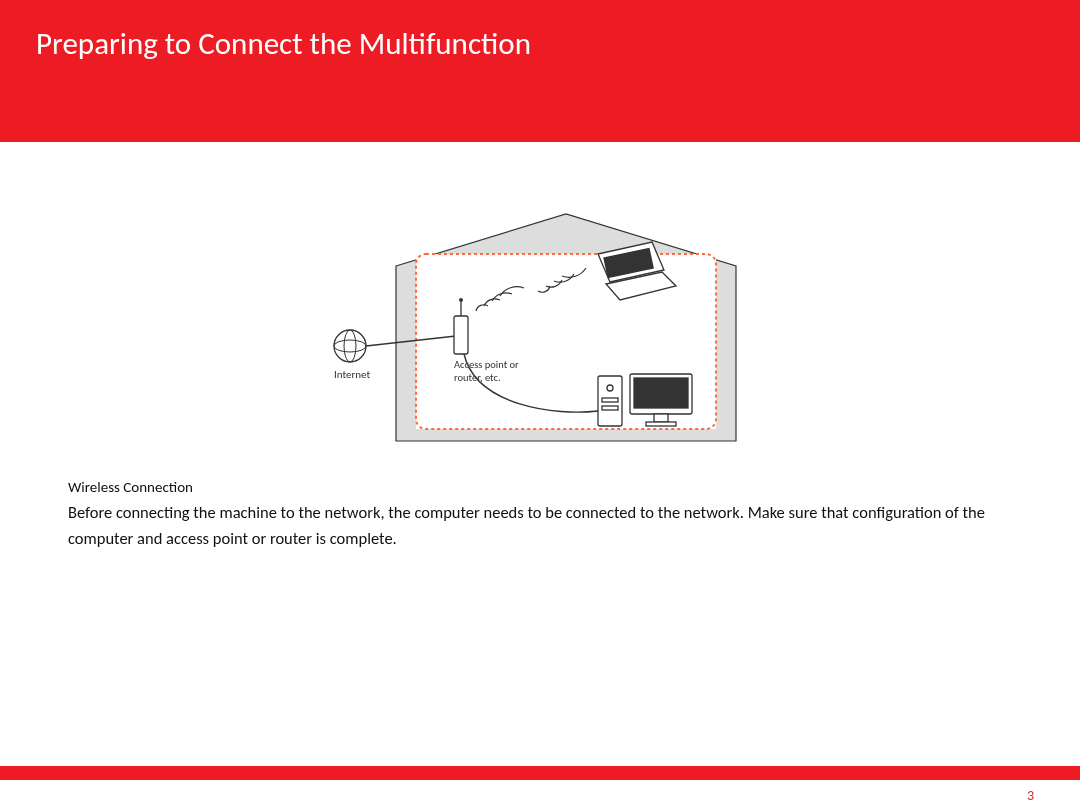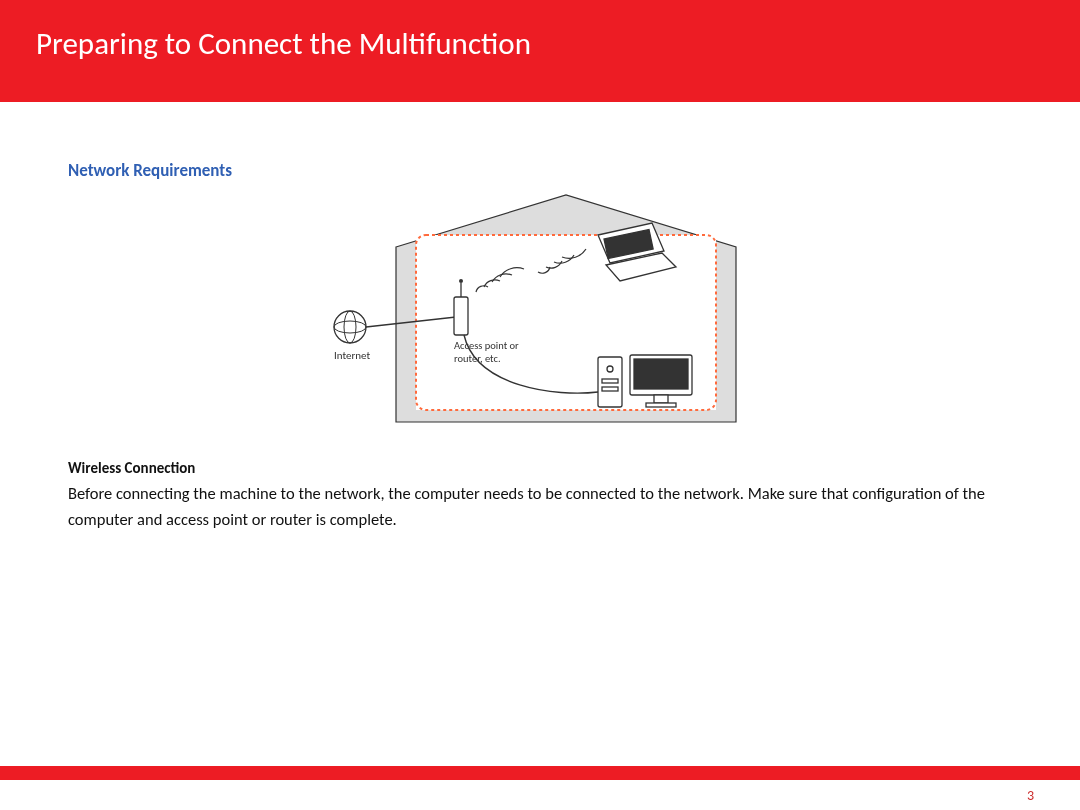"Preparing to Connect the Multifunction" .header { height: 102px -> 142px }
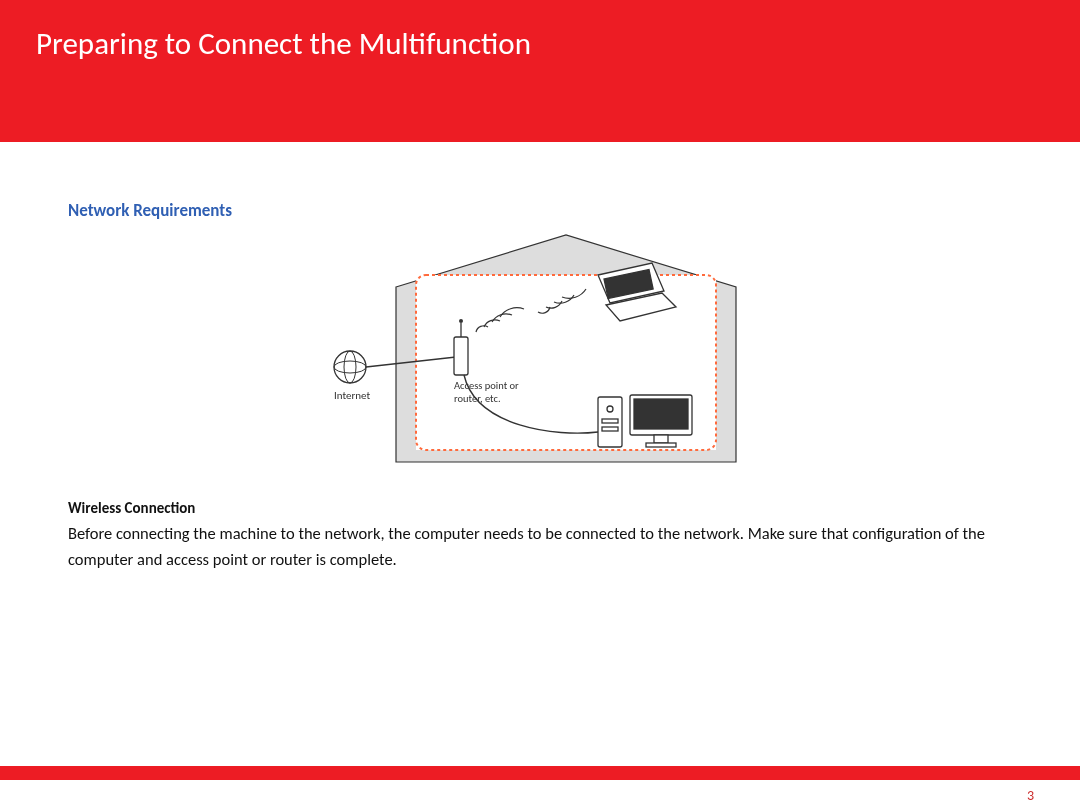"Network Requirements" div.section-heading { html: <div>Network Requirements</div> -> none }
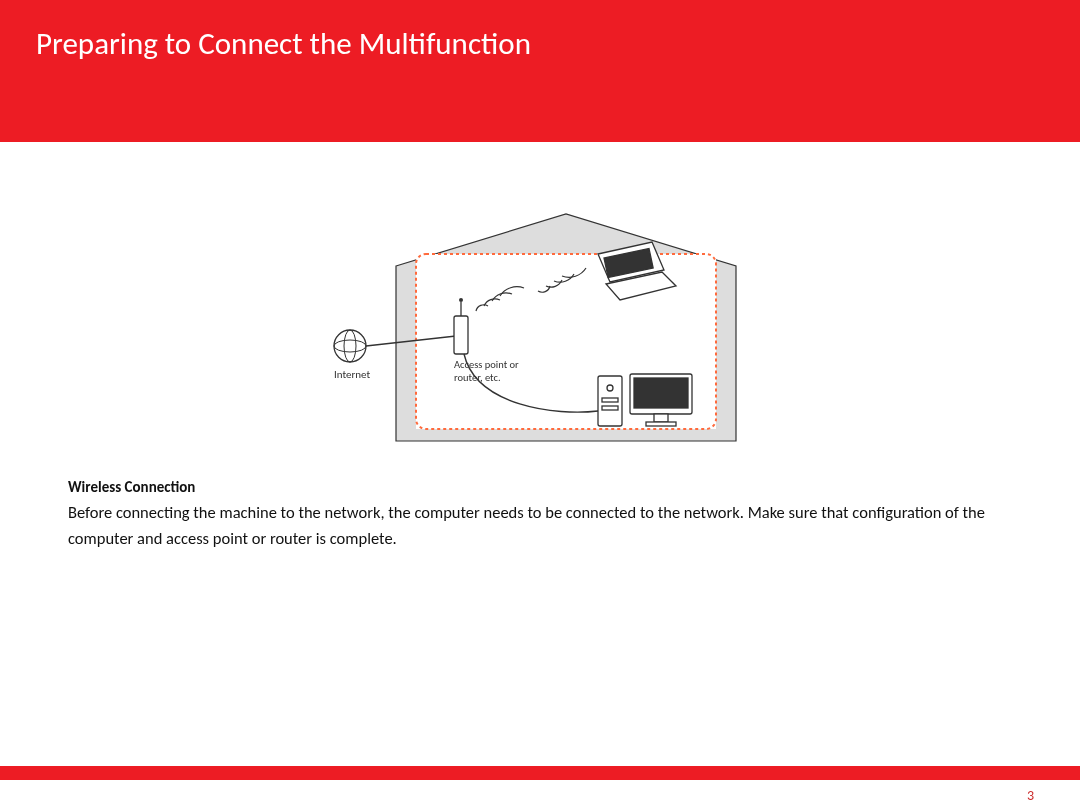"Wireless Connection" .sub-heading { font-weight: 700 -> 400 }
